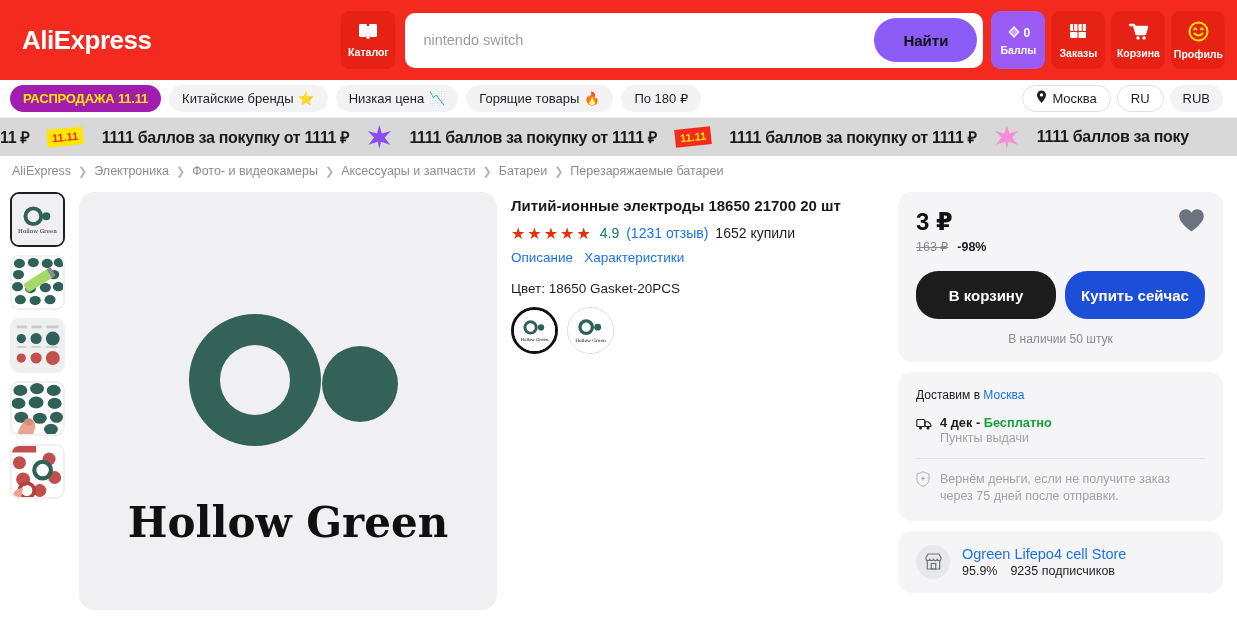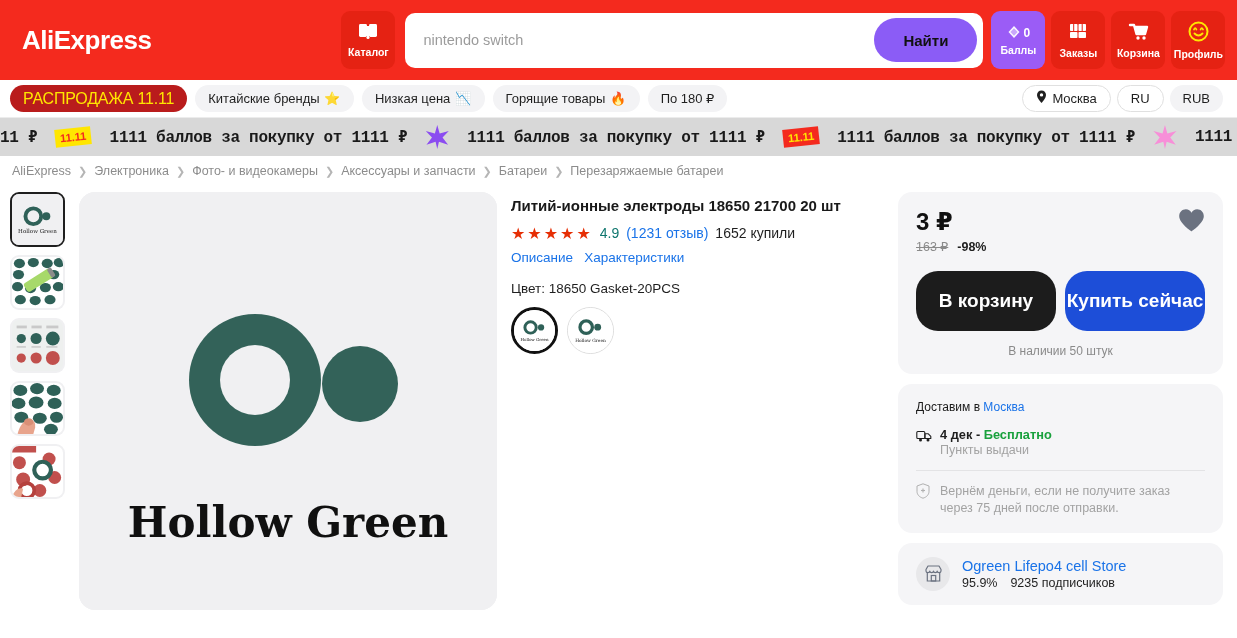"РАСПРОДАЖА 11.11" .chip.sale { background: #b91c1c -> #a21caf; font-size: 16px -> 13px; font-weight: normal -> bold }
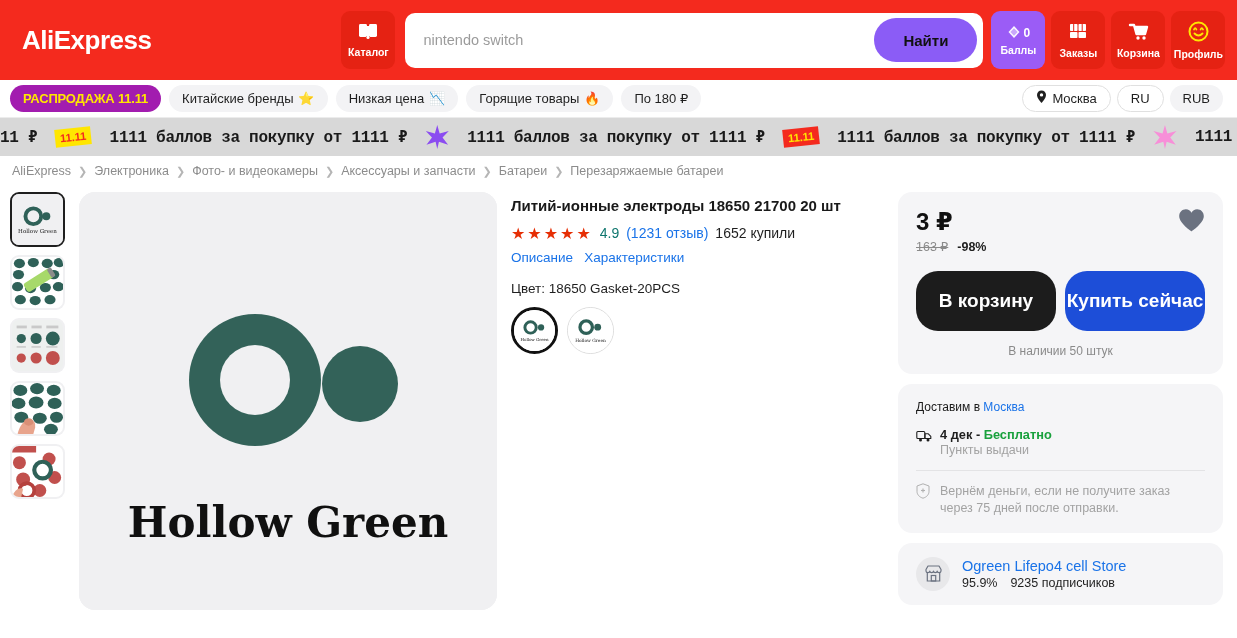"11 ₽" .mq-text { font-family: Liberation Mono, monospace -> Liberation Sans, sans-serif }
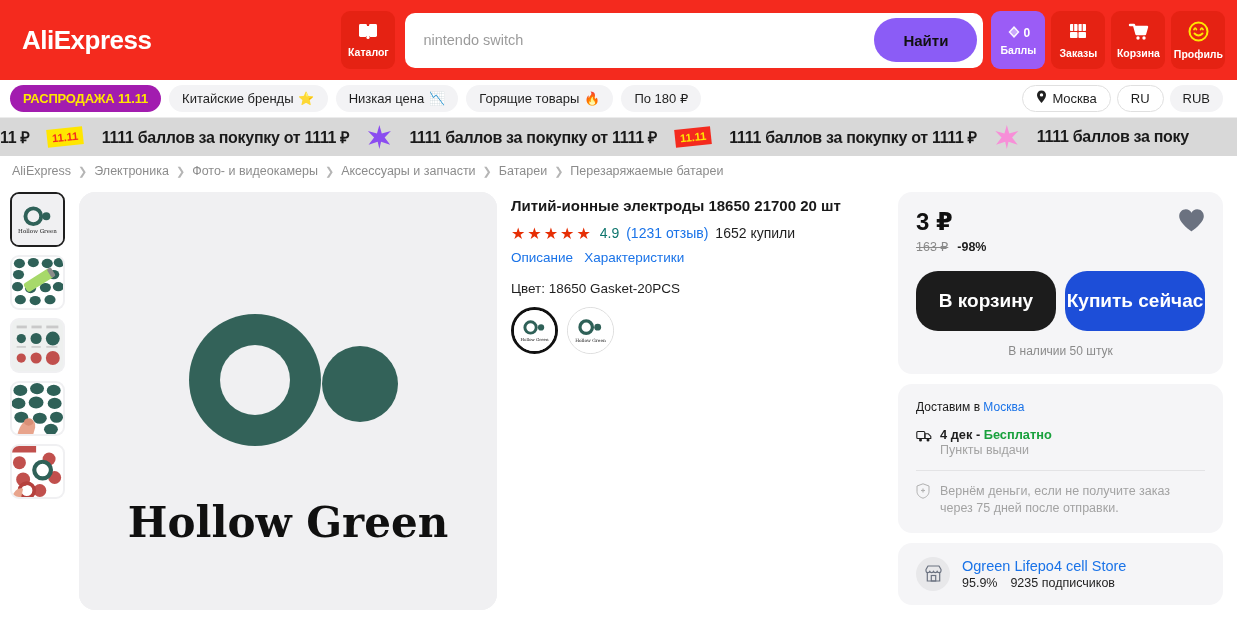"В корзину" .btn { font-size: 19px -> 15px; height: 60px -> 48px }
